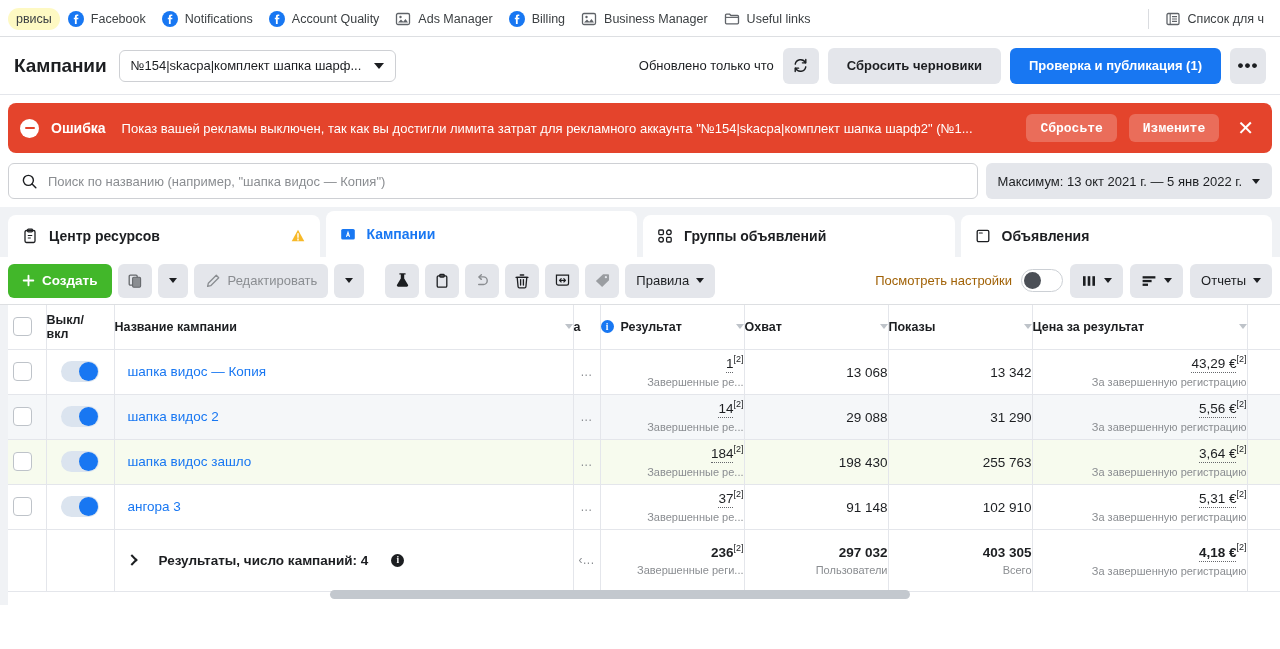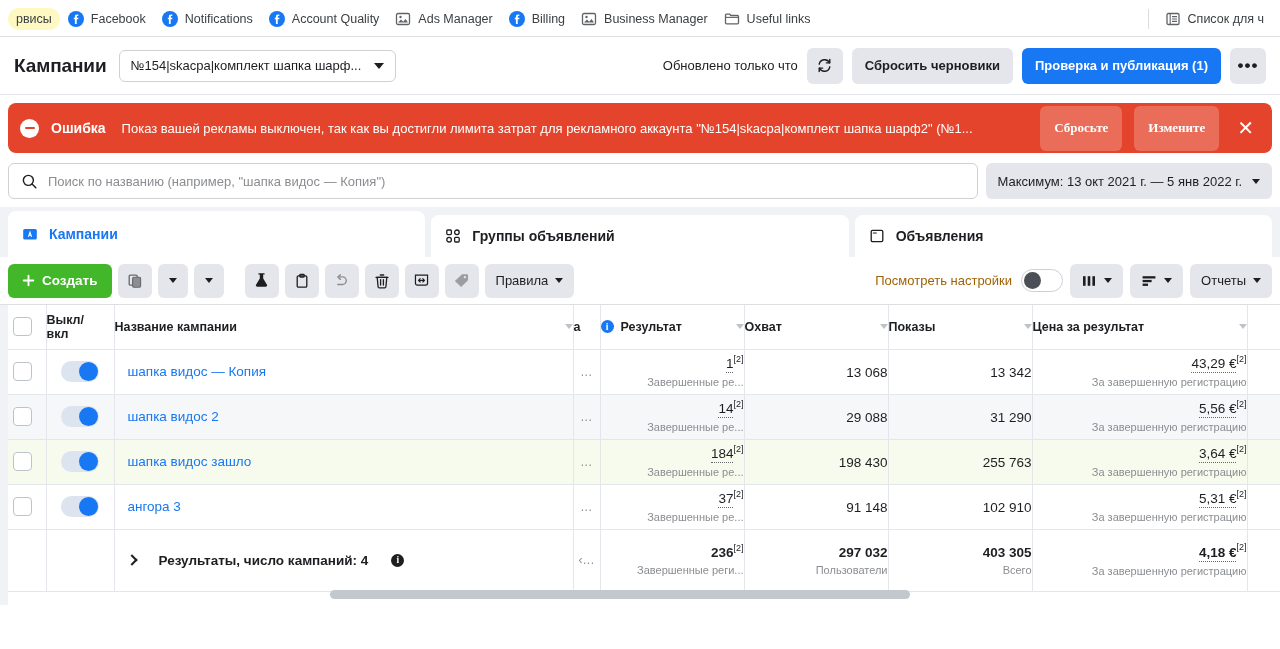"Сбросить черновики" .btn { padding: 0 13px -> 0 19px }
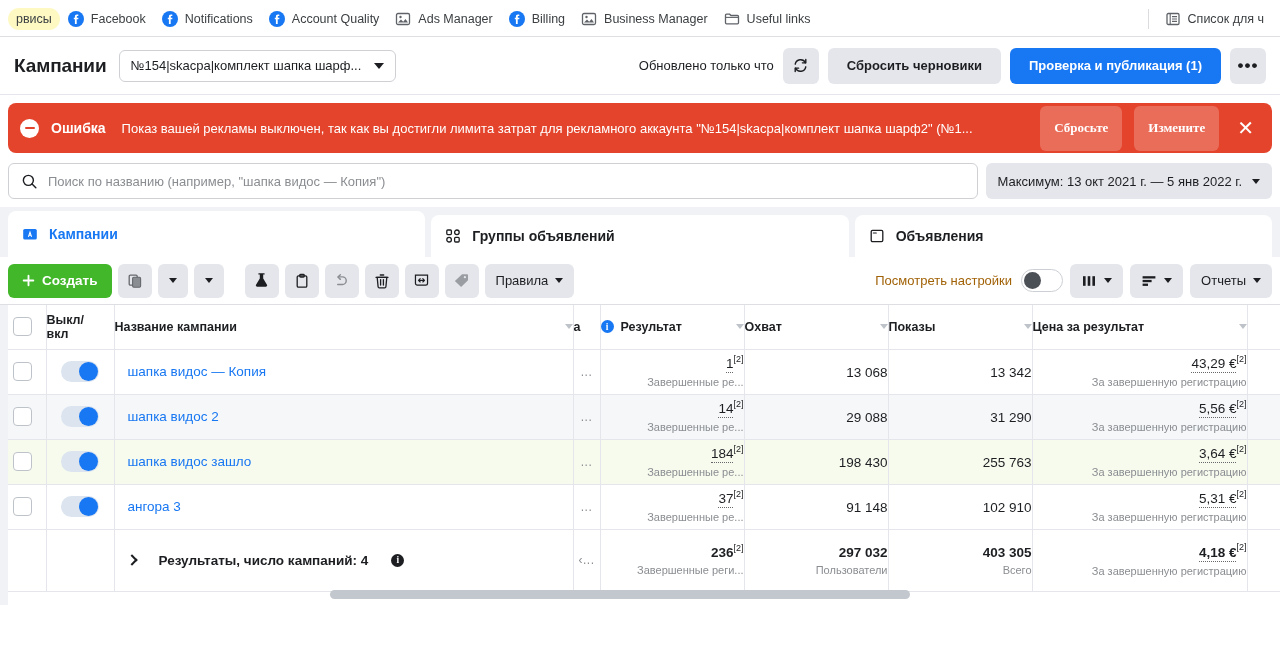"Сбросьте" .err-btn { font-family: Liberation Serif, serif -> Liberation Mono, monospace; height: 45px -> 28px }
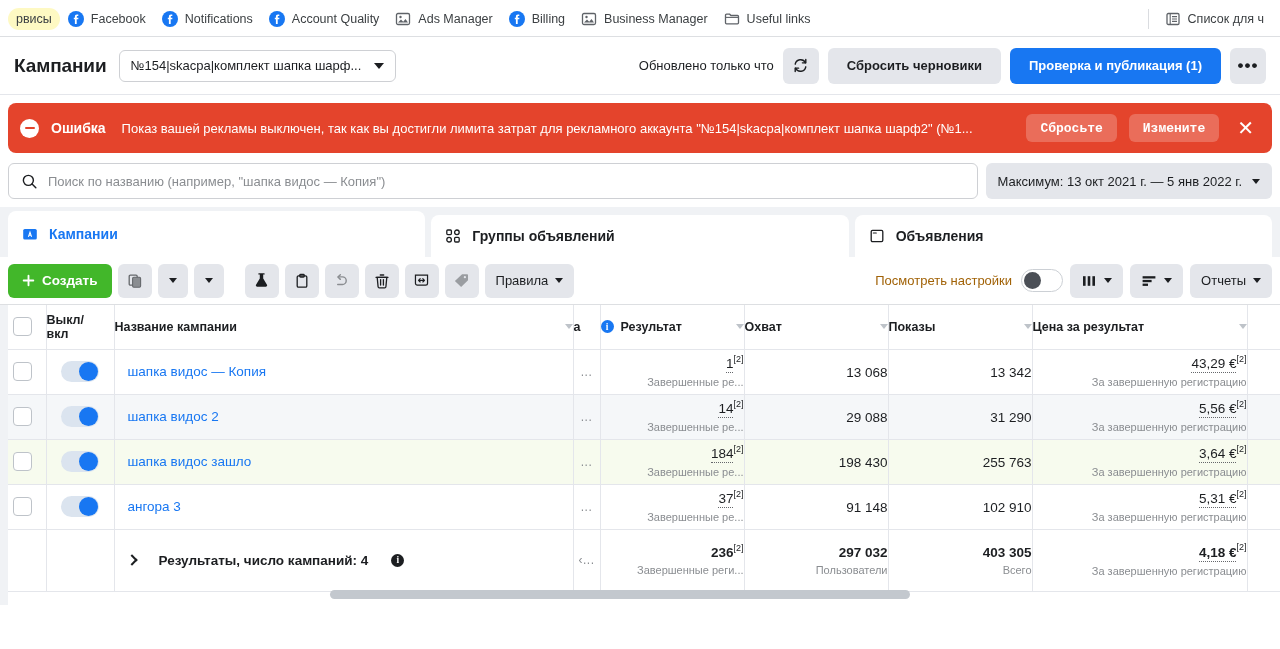"Центр ресурсов" div.tab { html: none -> <div> <svg> <rect></rect> <rect></rect> <path></path> </svg> <span>Центр ресурсов</span> <svg> <path></path> <path></path> </svg> </div> }
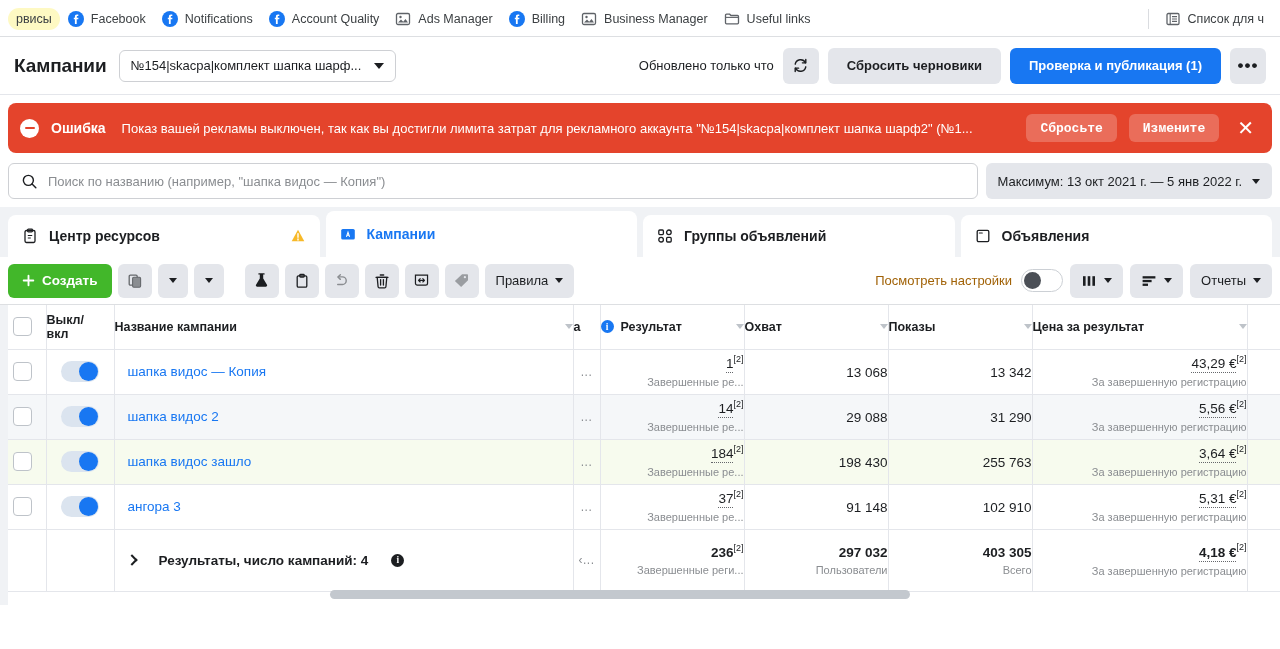"Редактировать" button.tb-btn { html: none -> <button> <svg> <path></path> </svg> <span>Редактировать</span> </button> }
